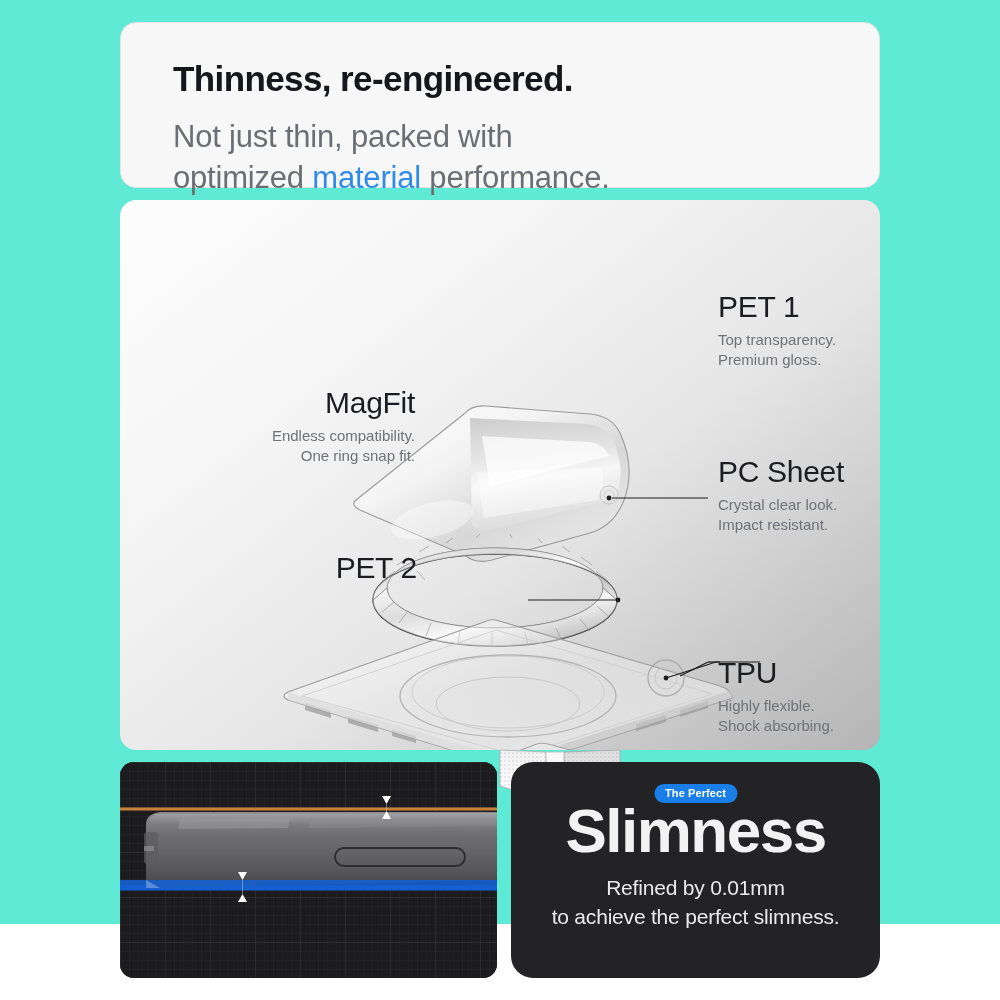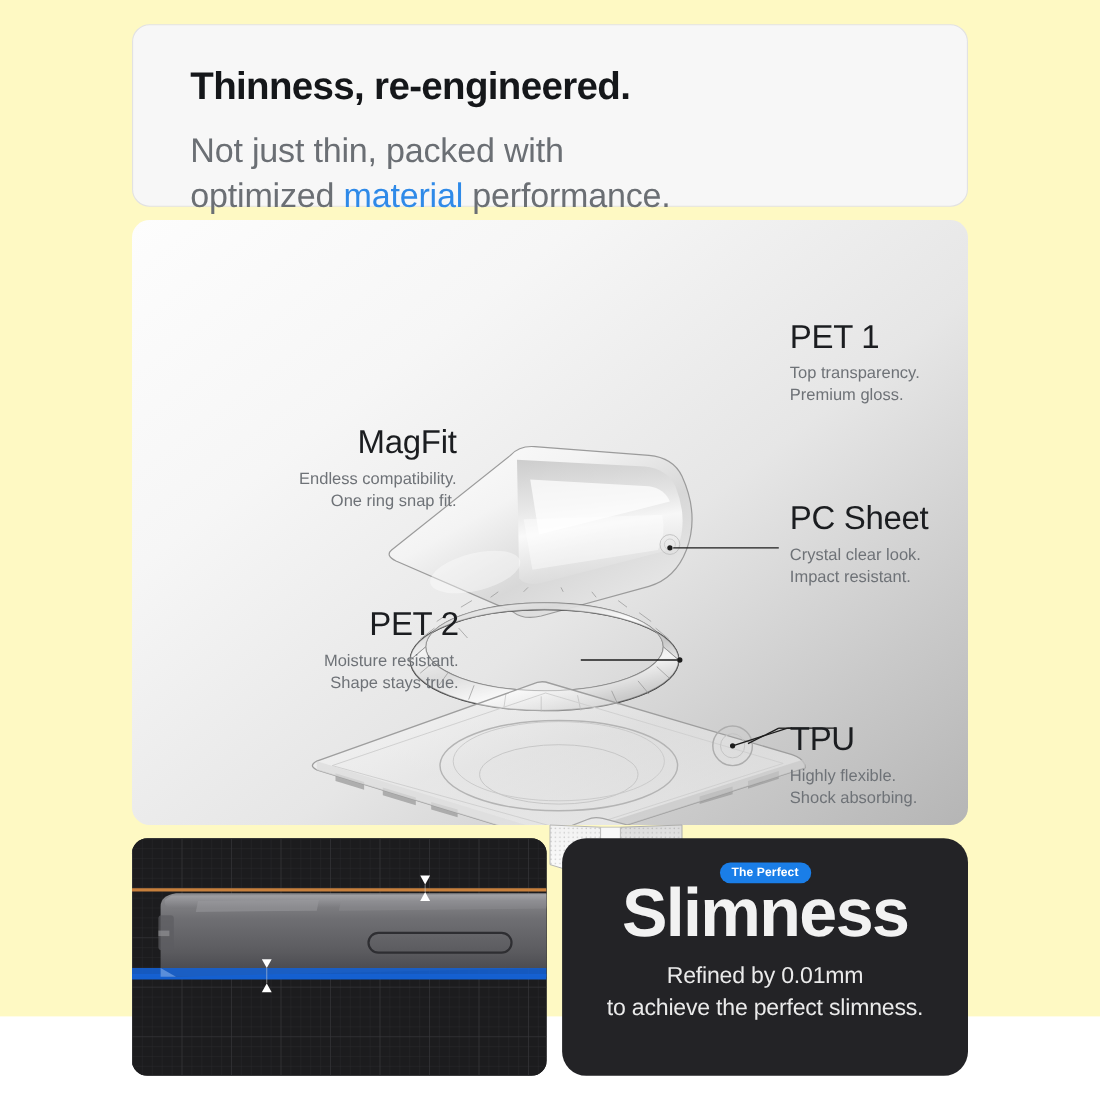"Thinness, re-engineered." #page { background: #fef9c3 -> #5eead4 }
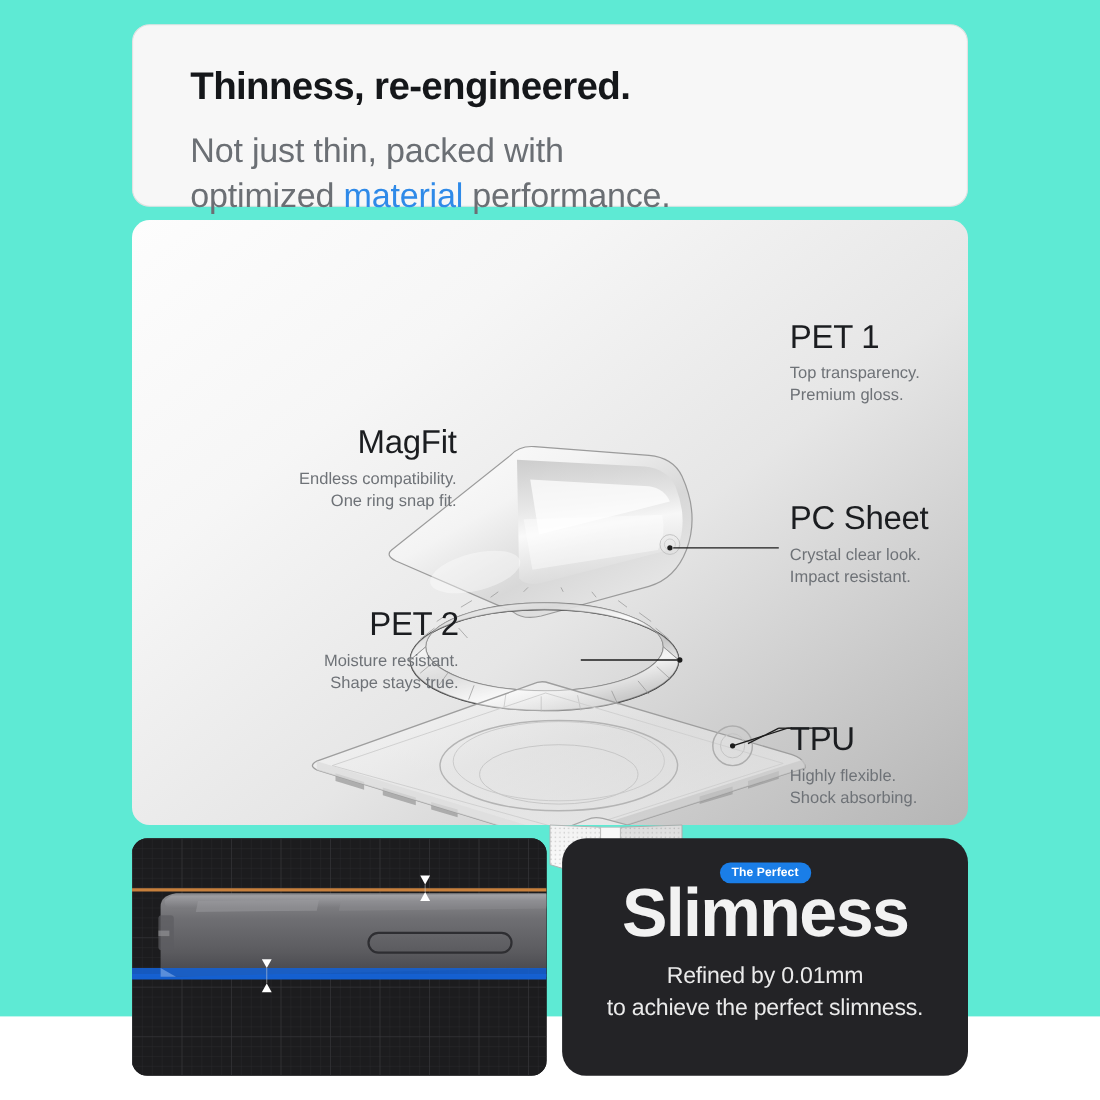"Moisture resistant." div.c-desc { html: <div> <span>Moisture resistant.</span><br> <span>Shape stays true.</span> </div> -> none }
